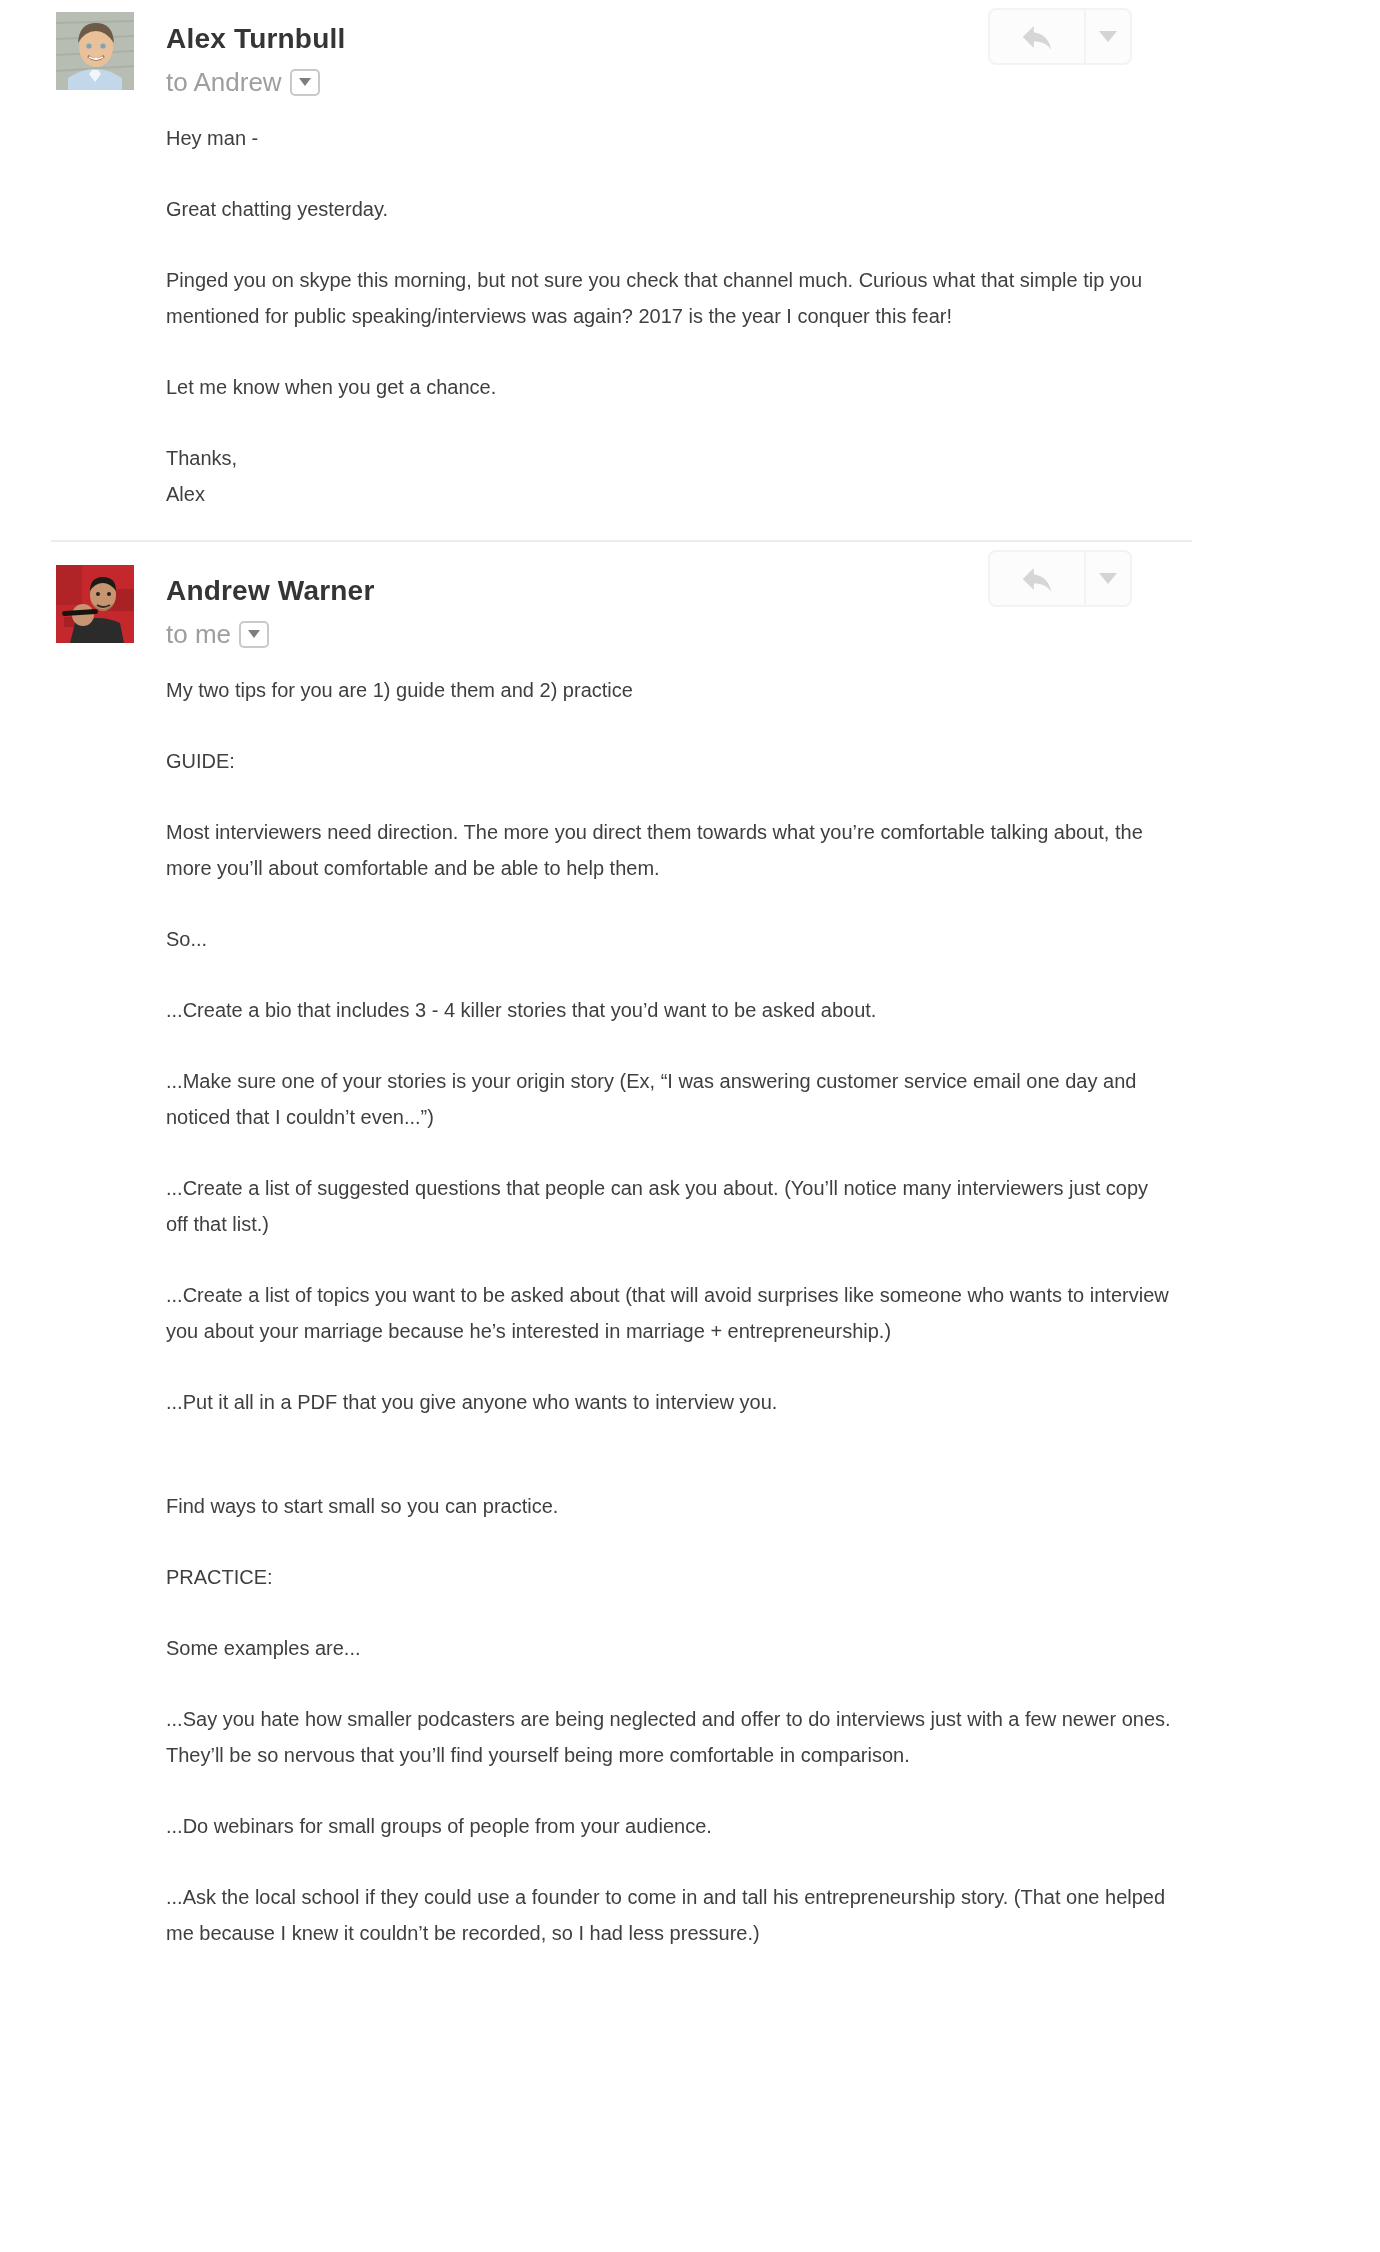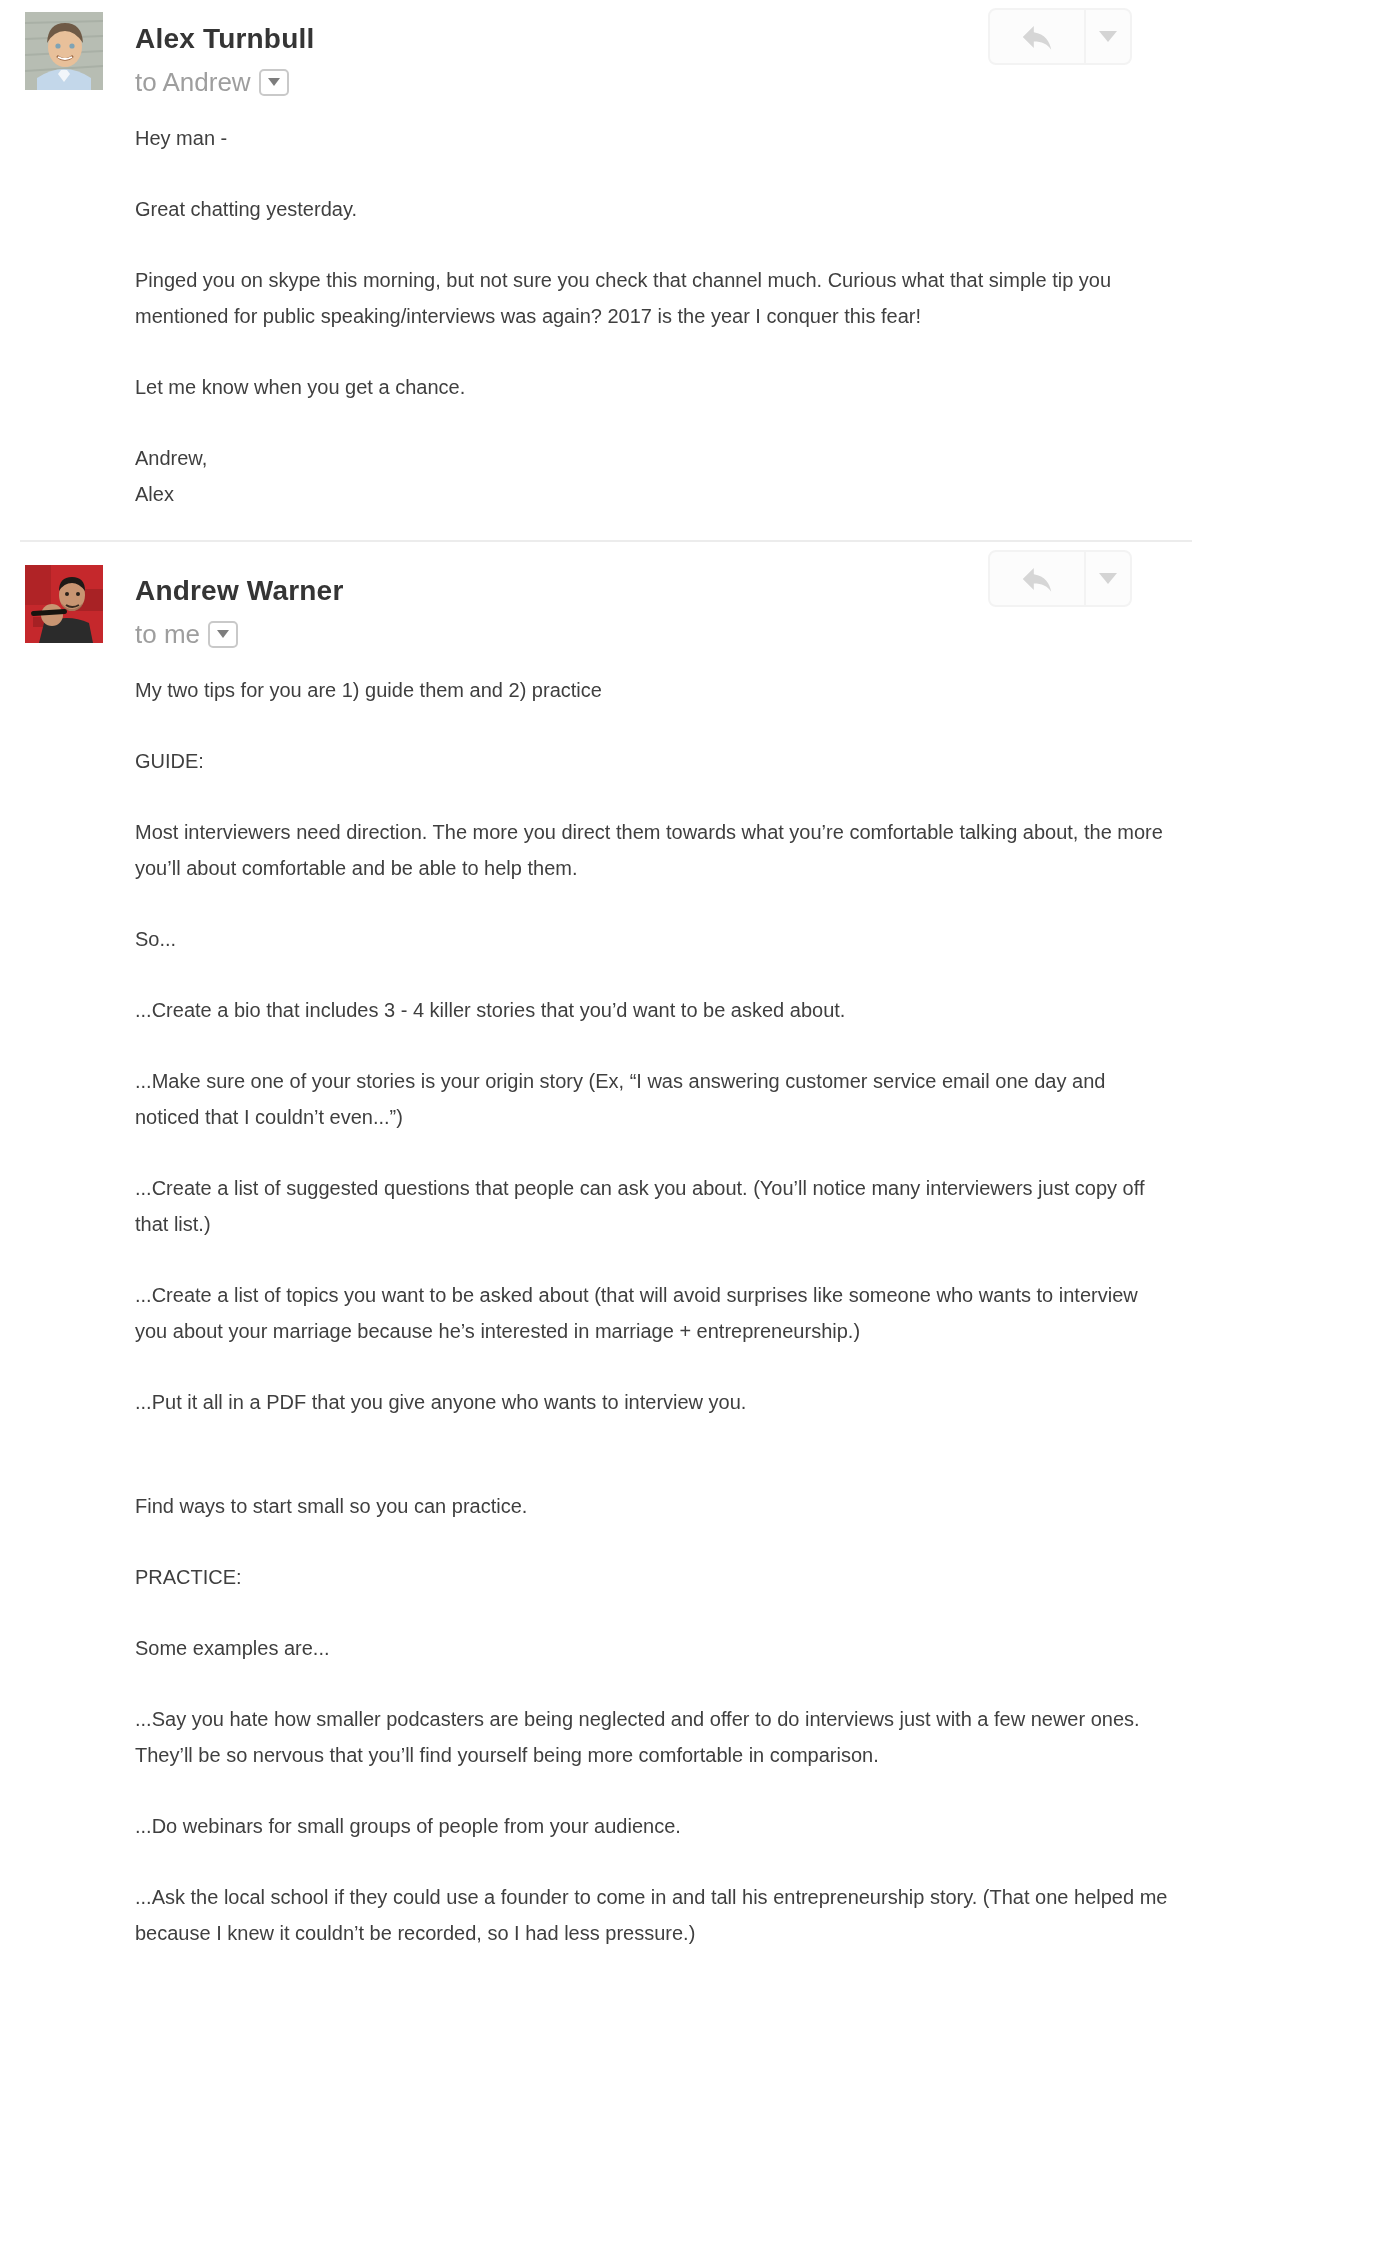"Alex Turnbull" .thread { padding-left: none -> 31px }
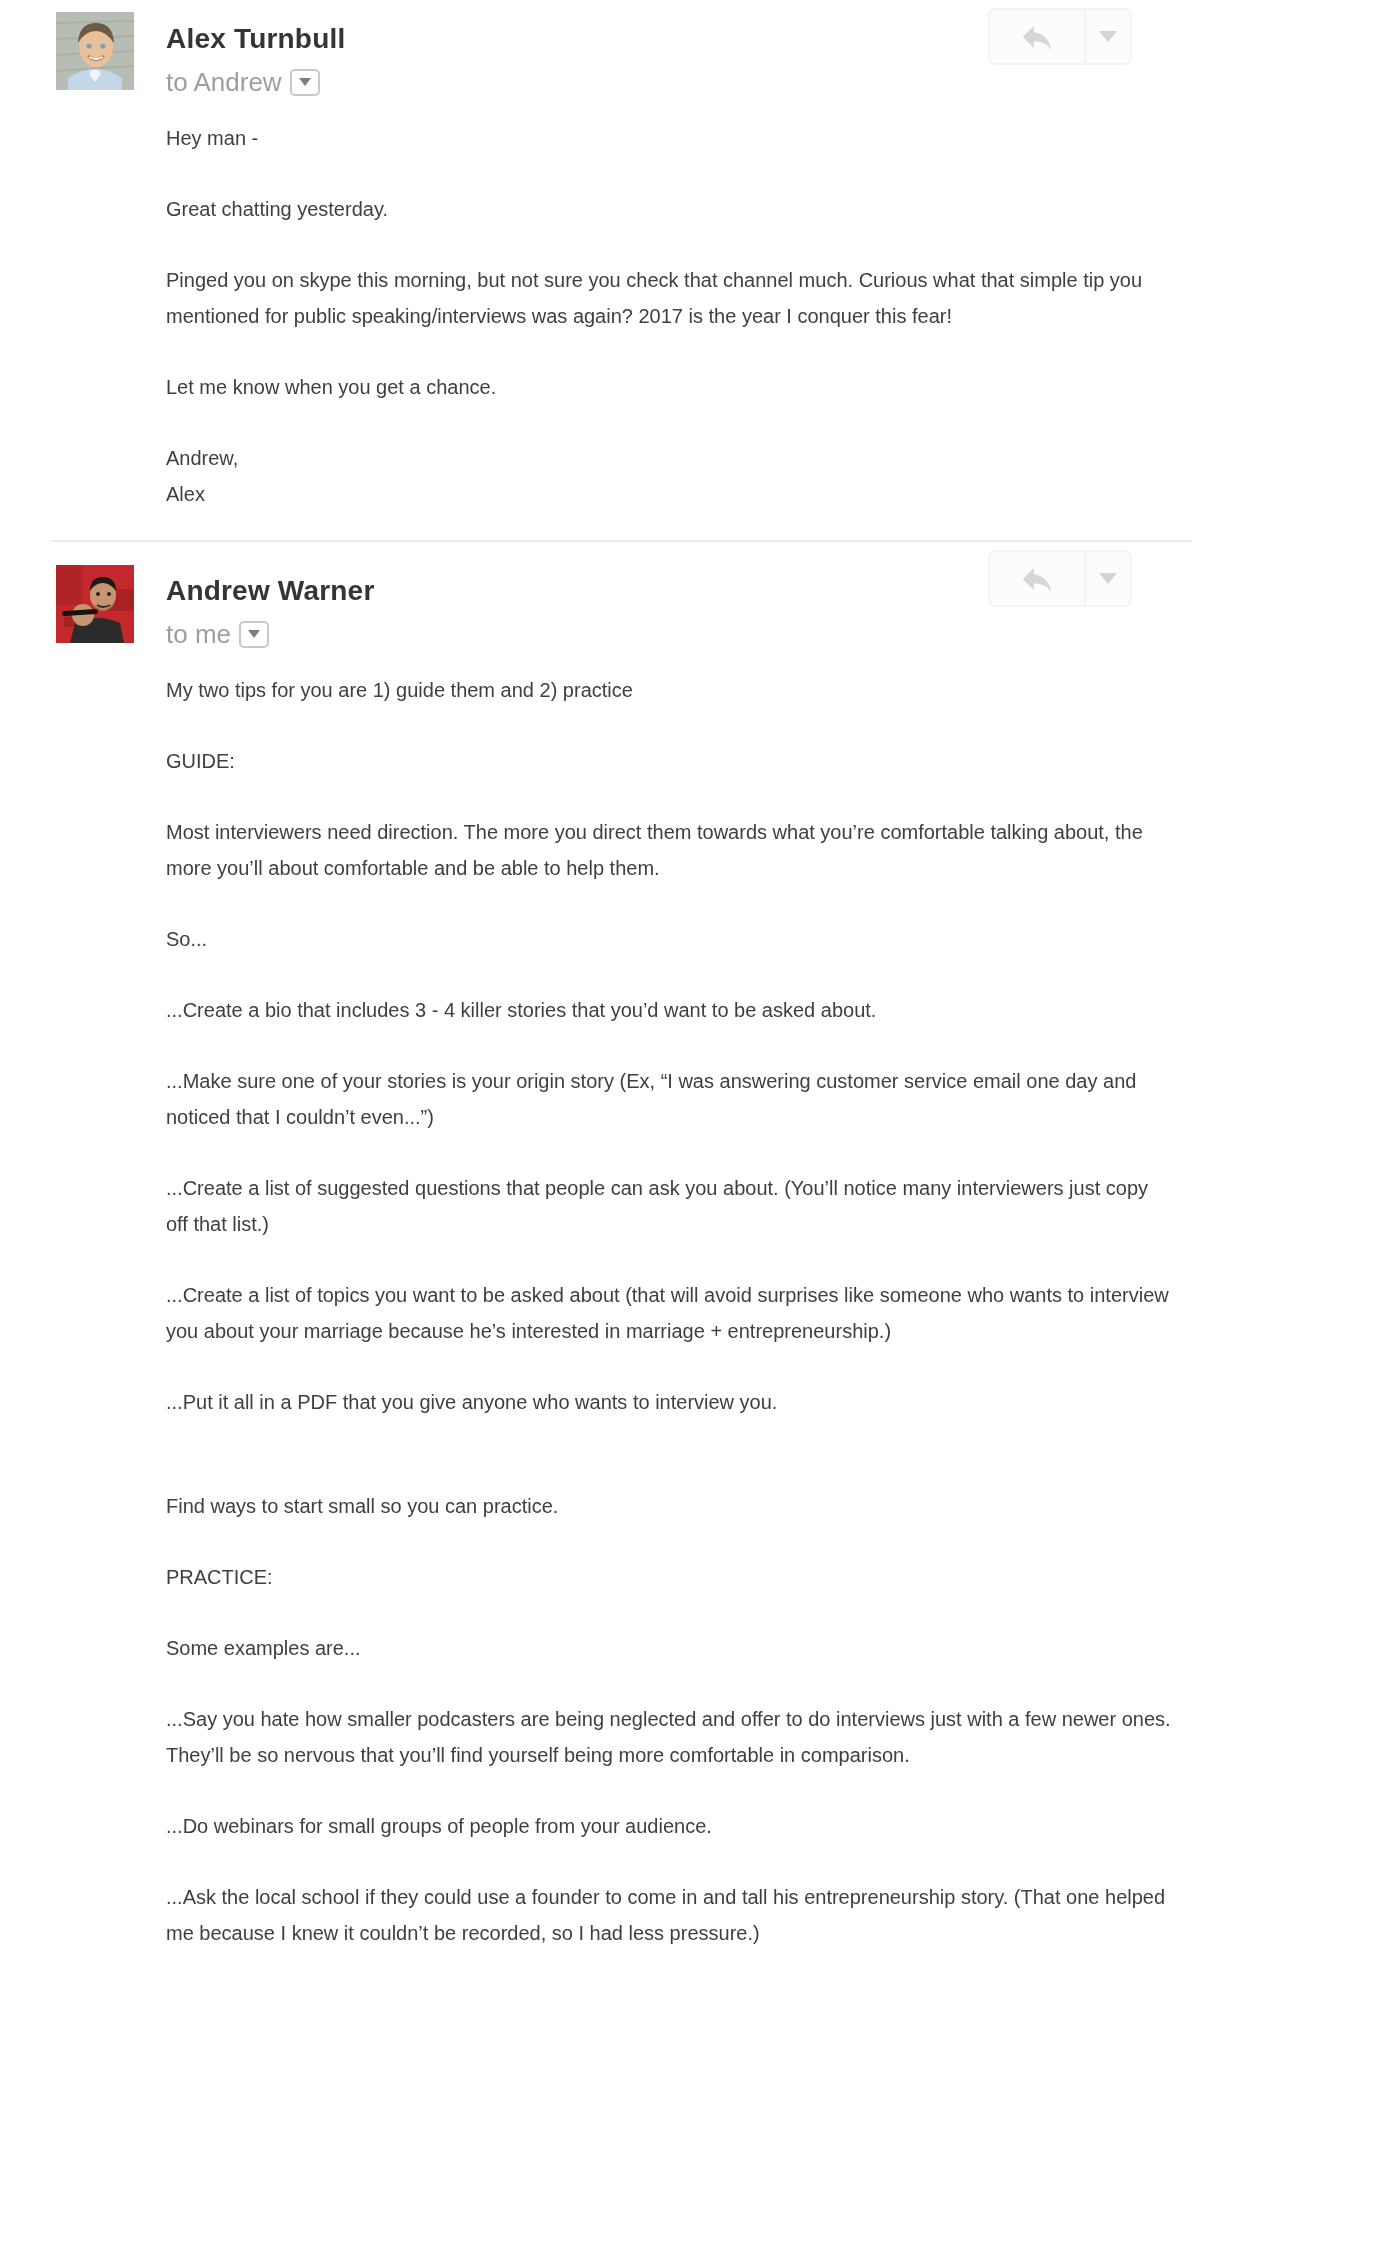"Andrew," p.para { text: Andrew -> Thanks }
